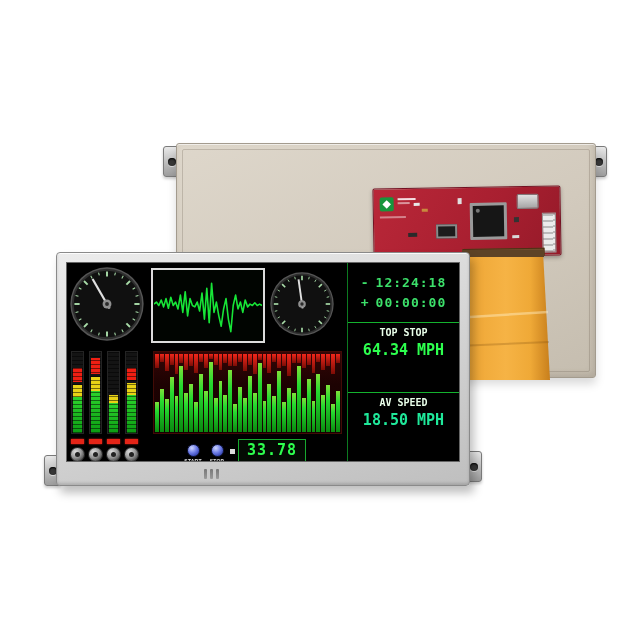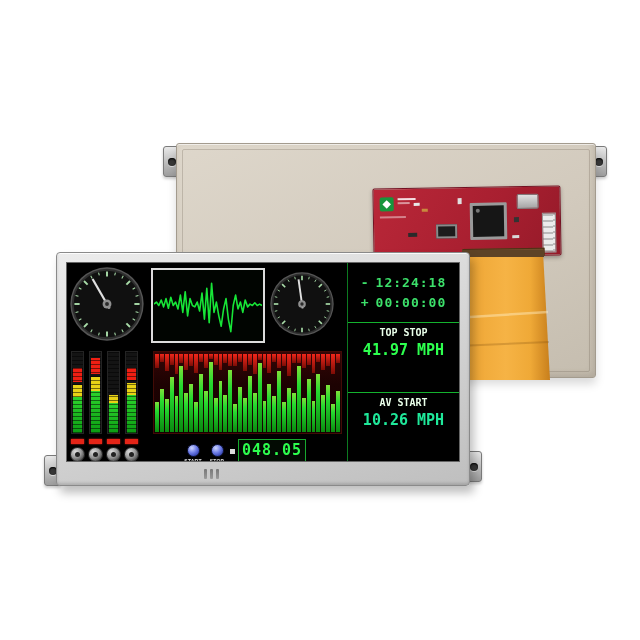"41.97 MPH" div.sec-value { text: 41.97 -> 64.34 }
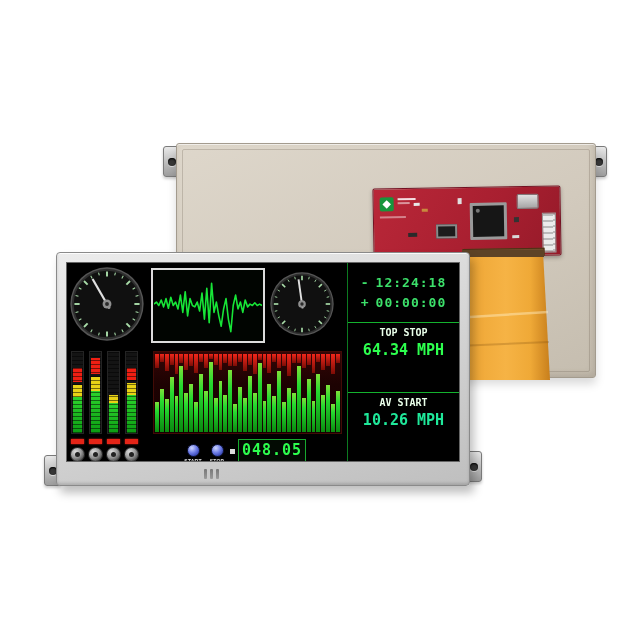"AV START" div.sec-label { text: START -> SPEED }
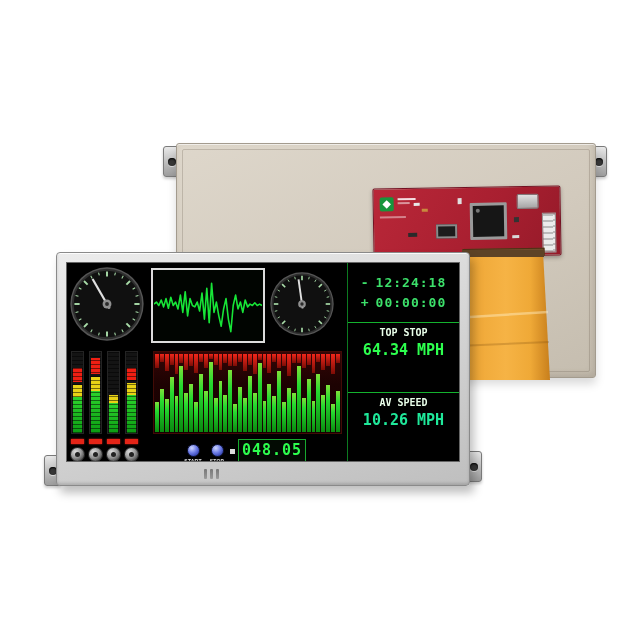"10.26 MPH" div.sec-value { text: 10.26 -> 18.50 }
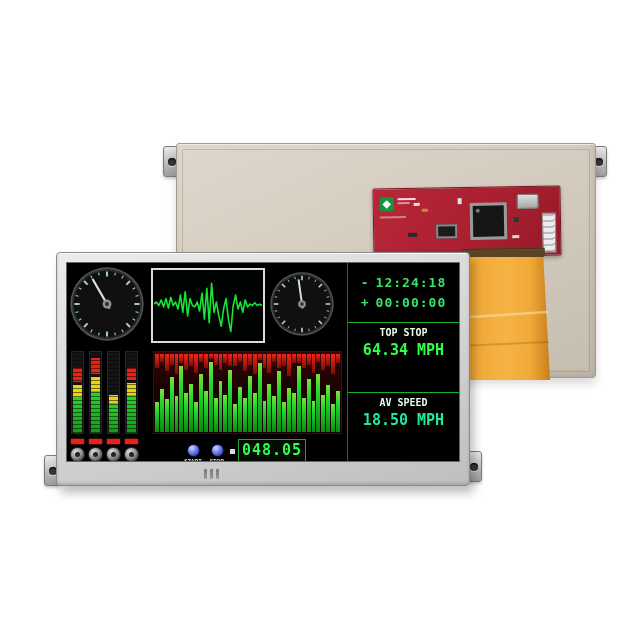"048.05" div.readout { text: 048.05 -> 33.78 }
